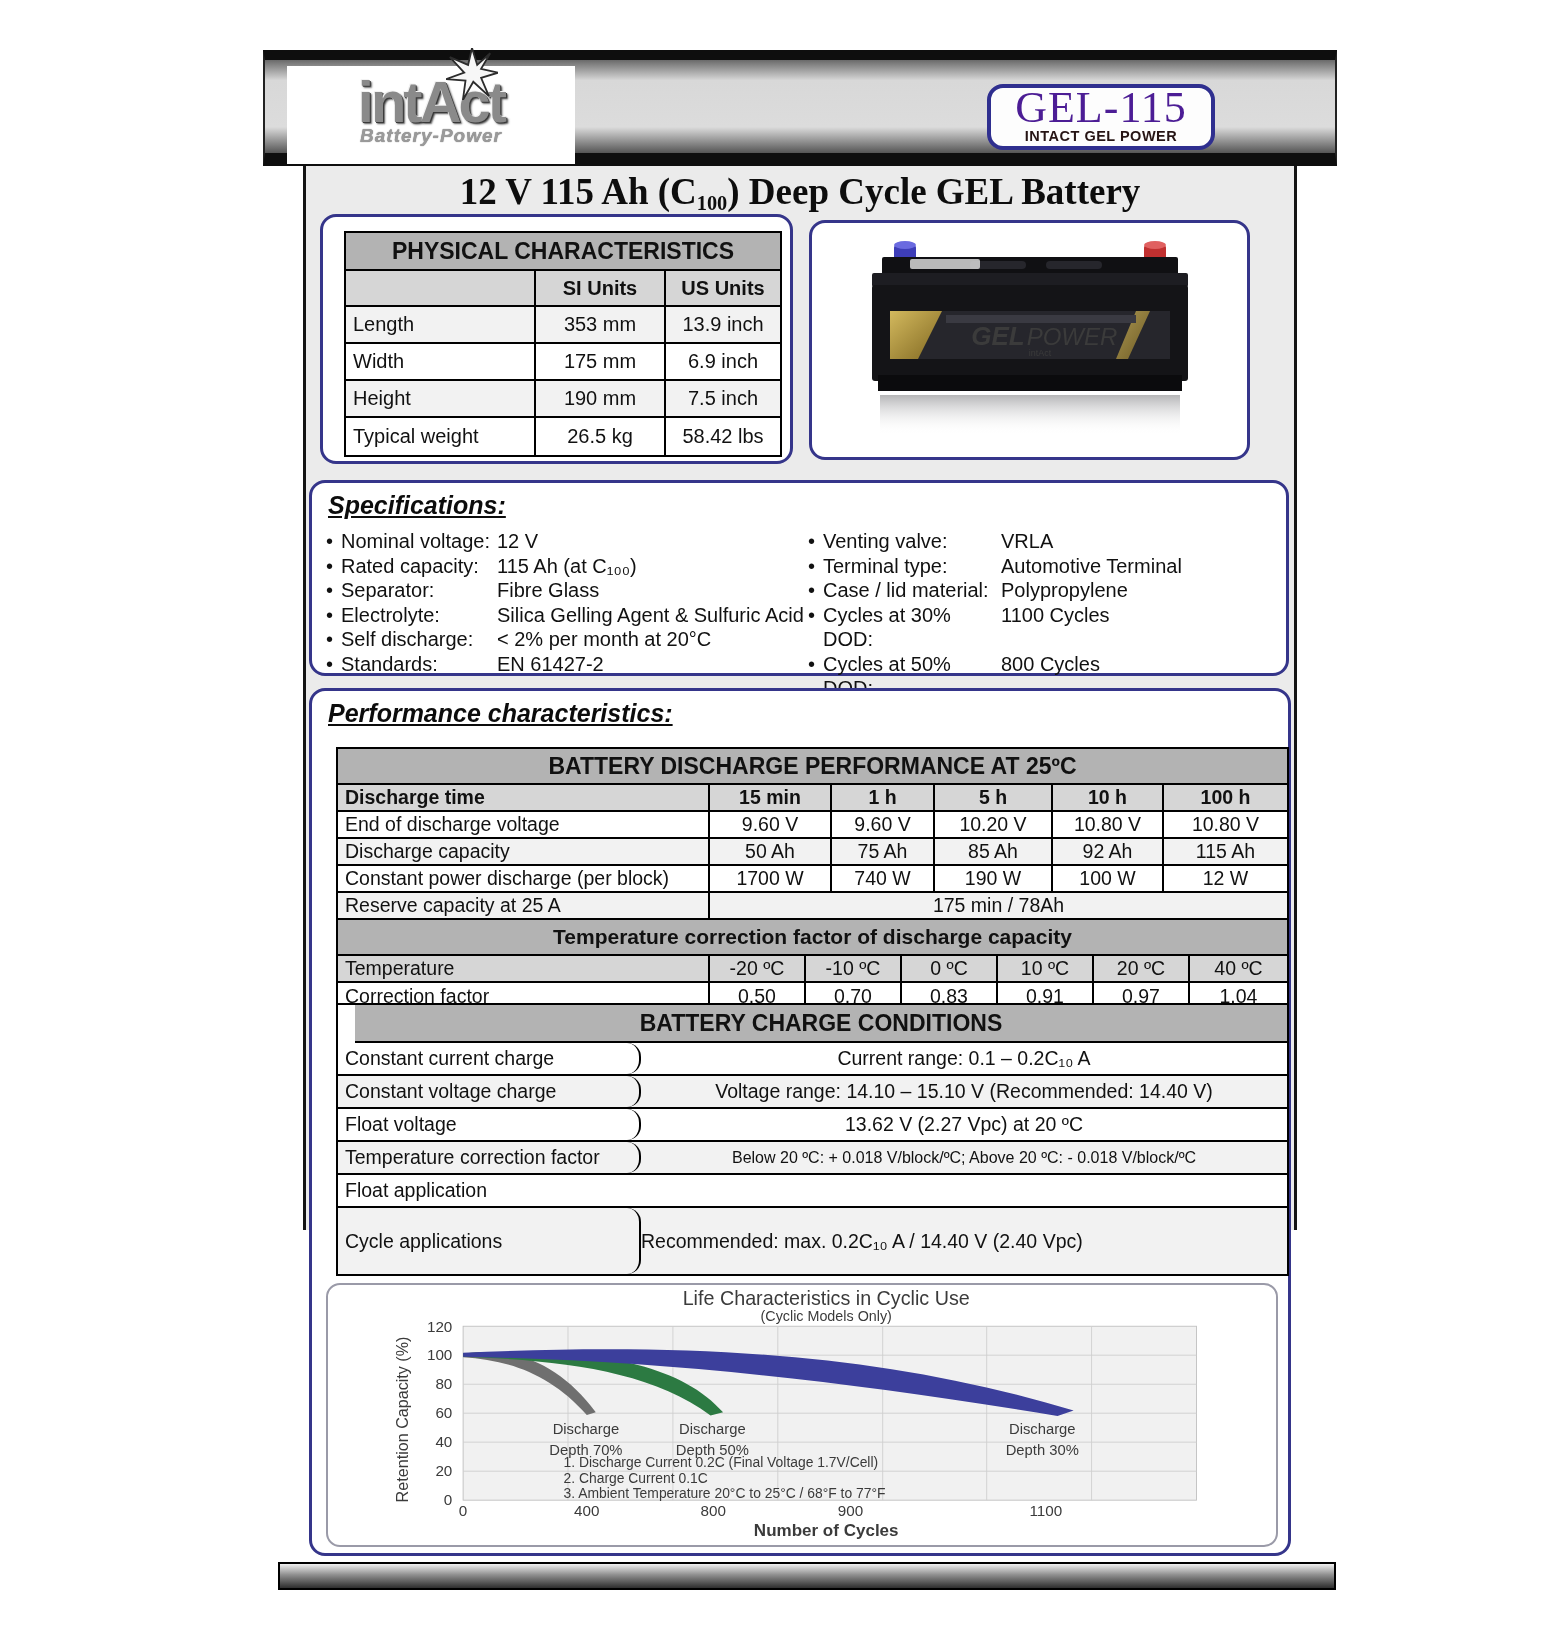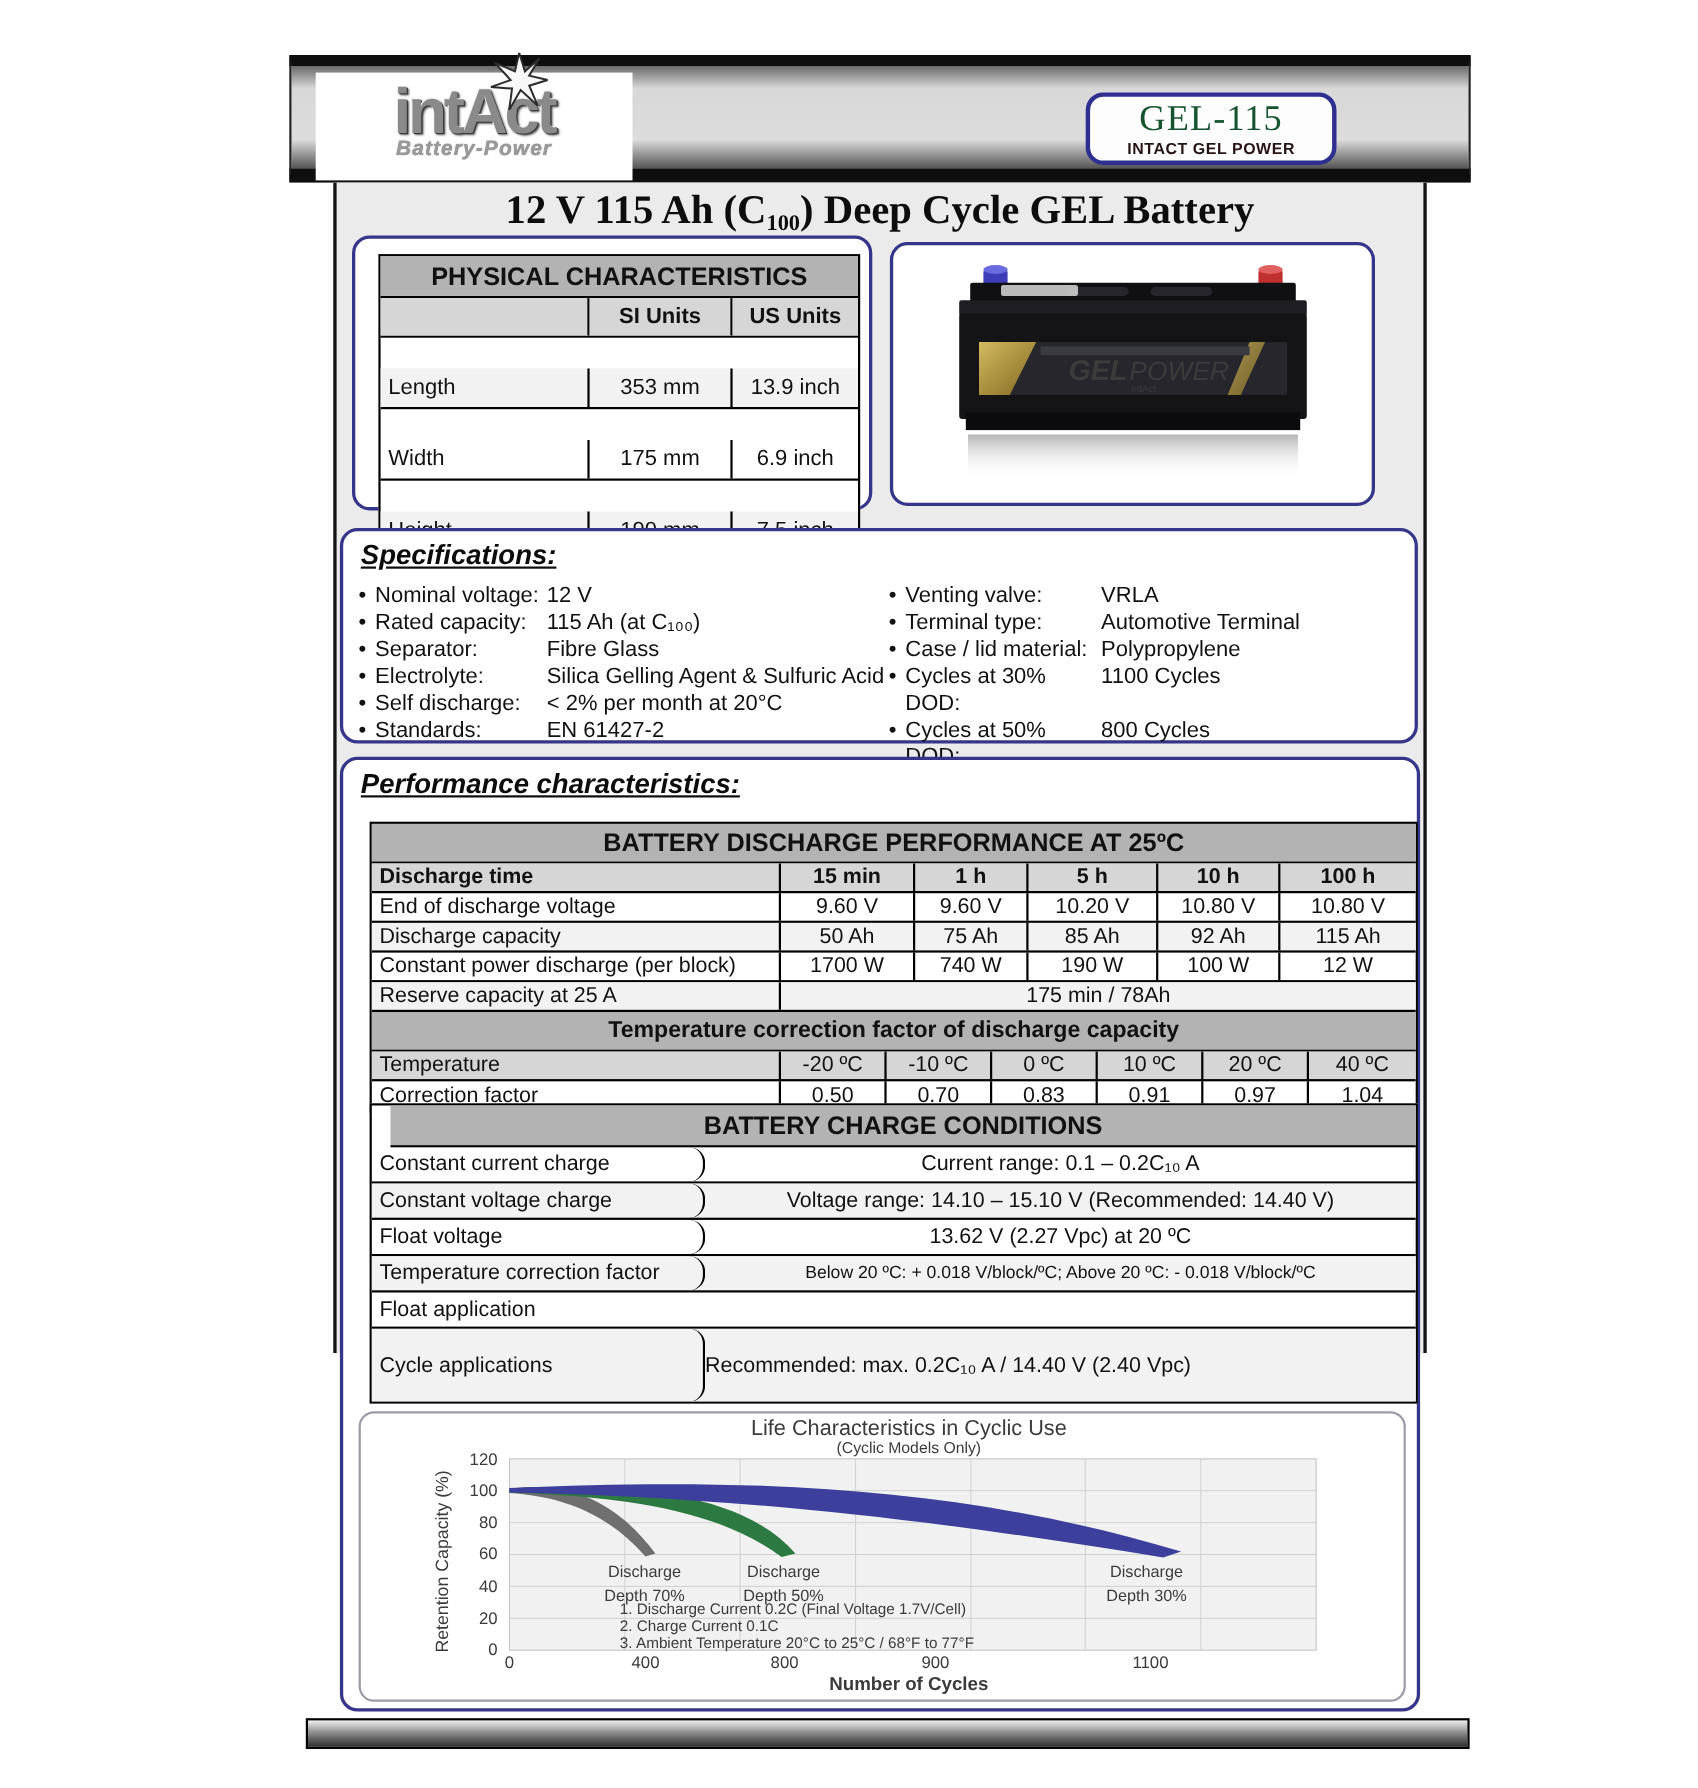"GEL-115" .badge-model { color: #14532d -> #4c1d95; font-size: 33px -> 44px }
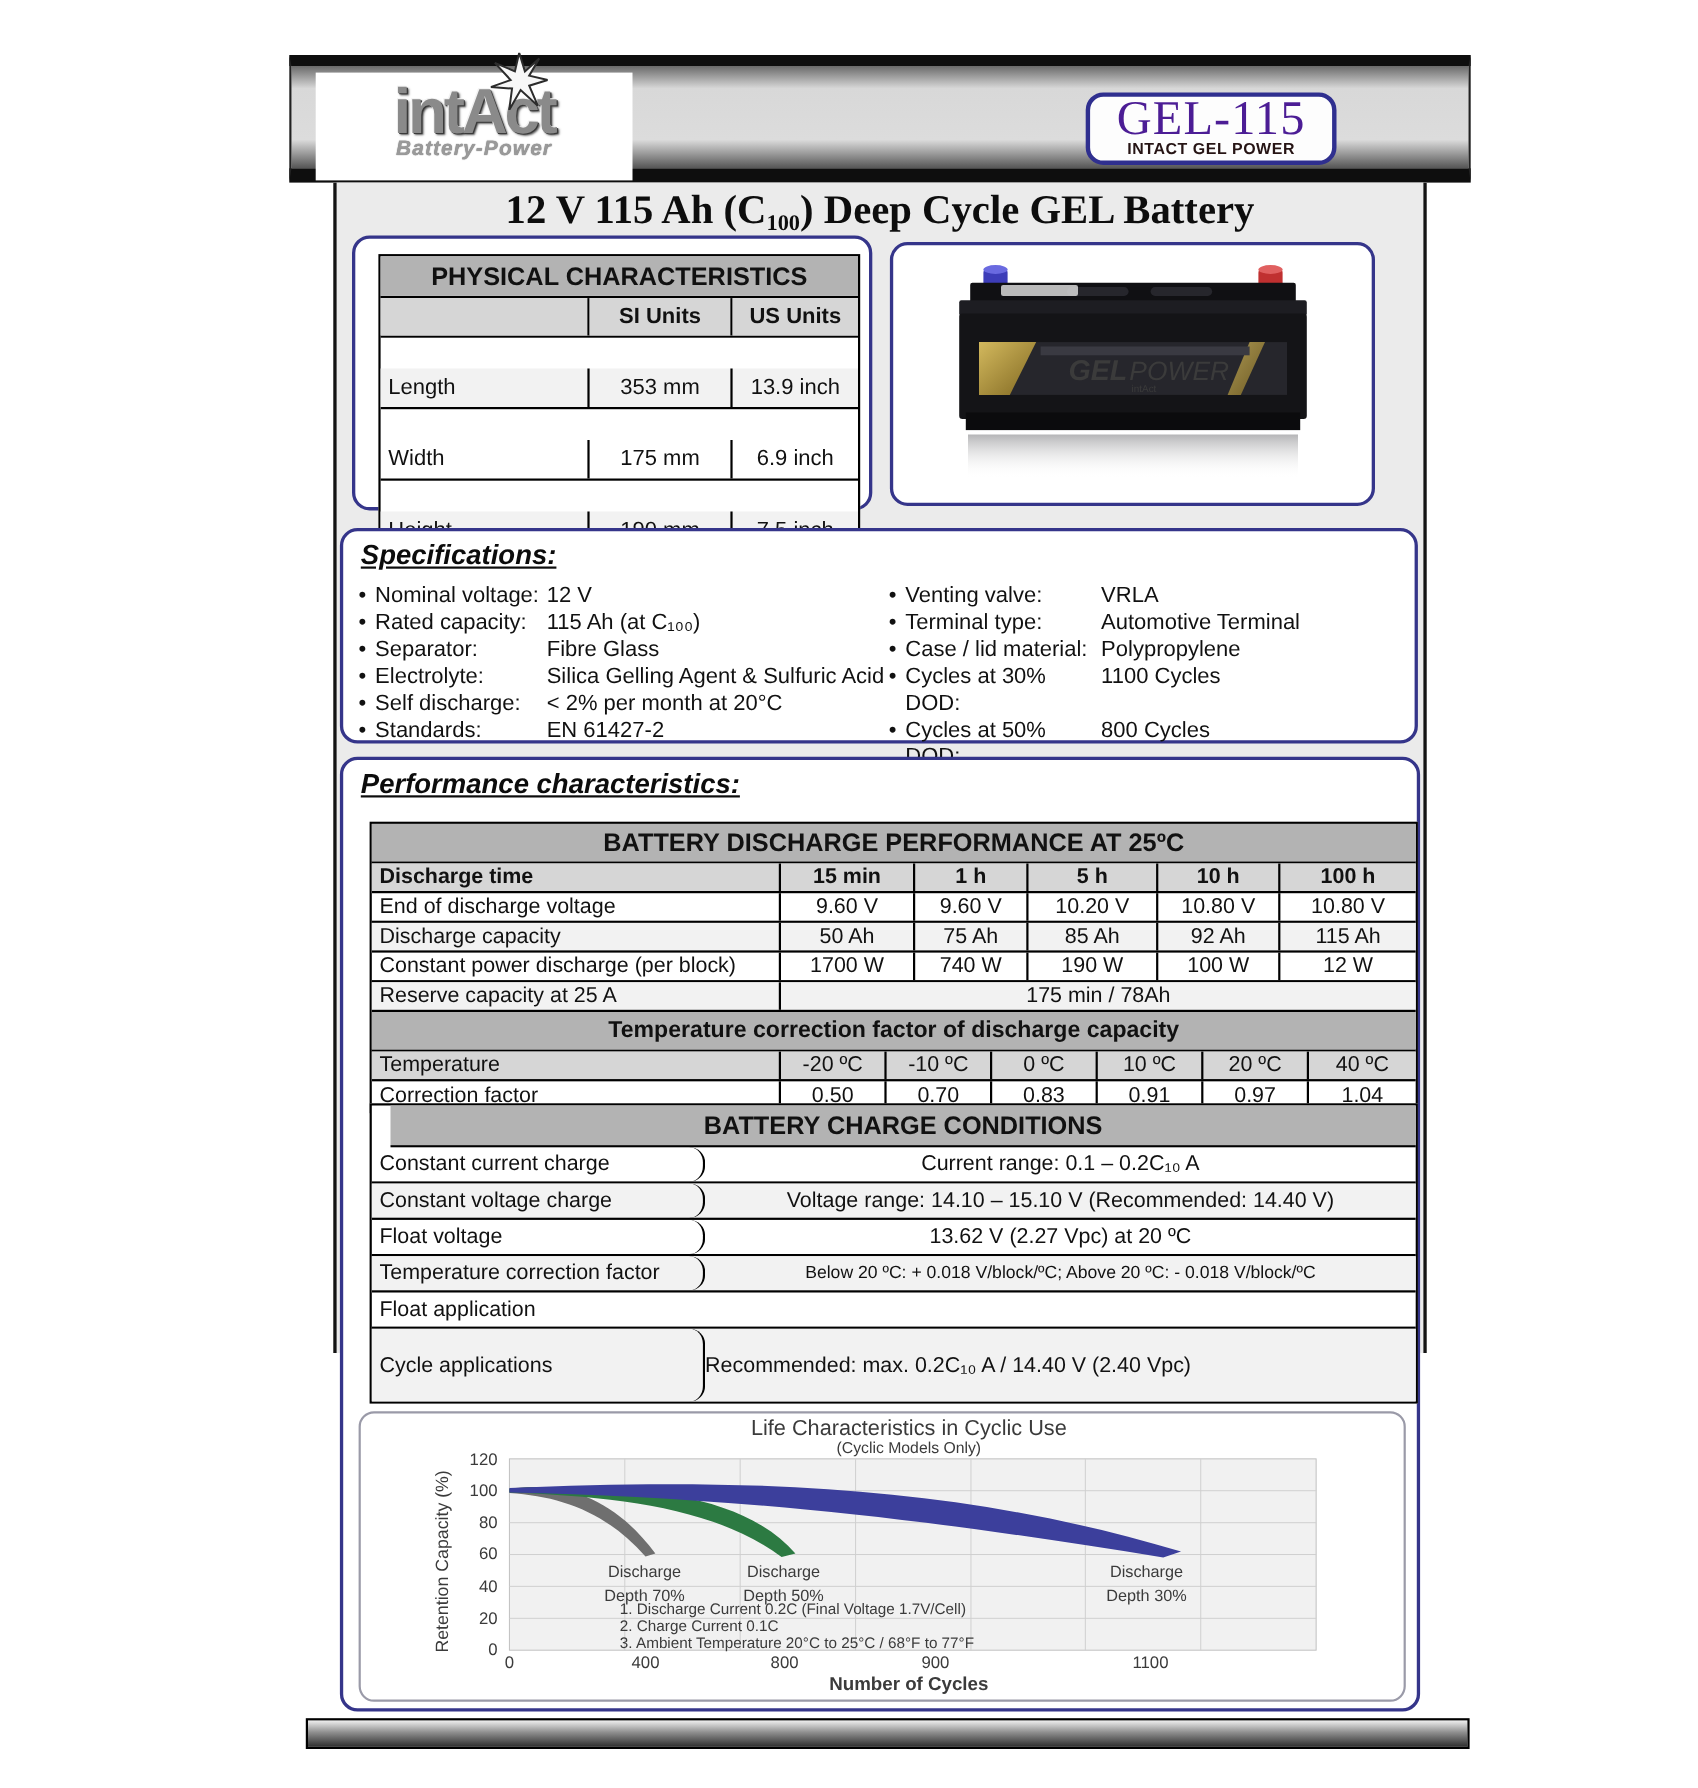"Length" .phys .rd { margin-top: 28px -> none }
